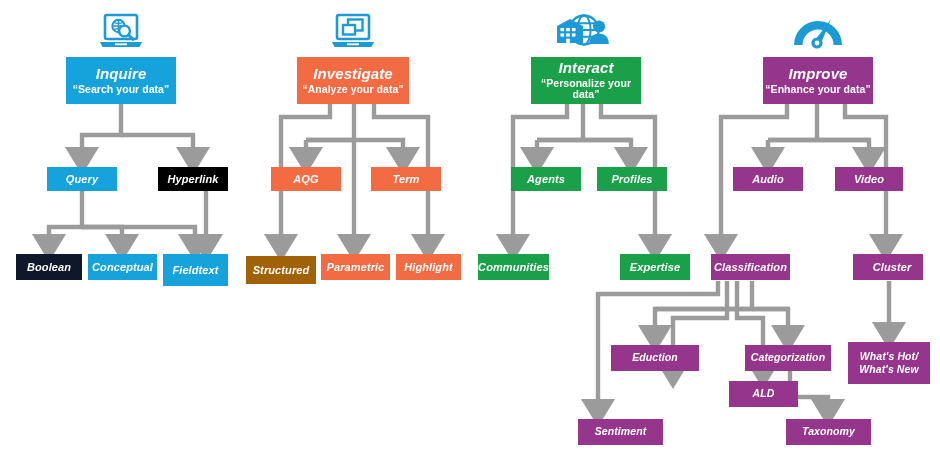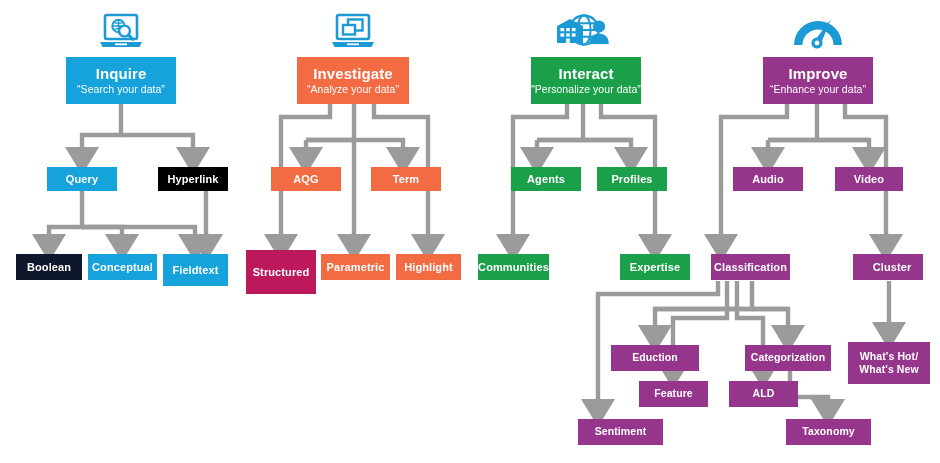"Inquire" .node .ttl { font-style: none -> italic }
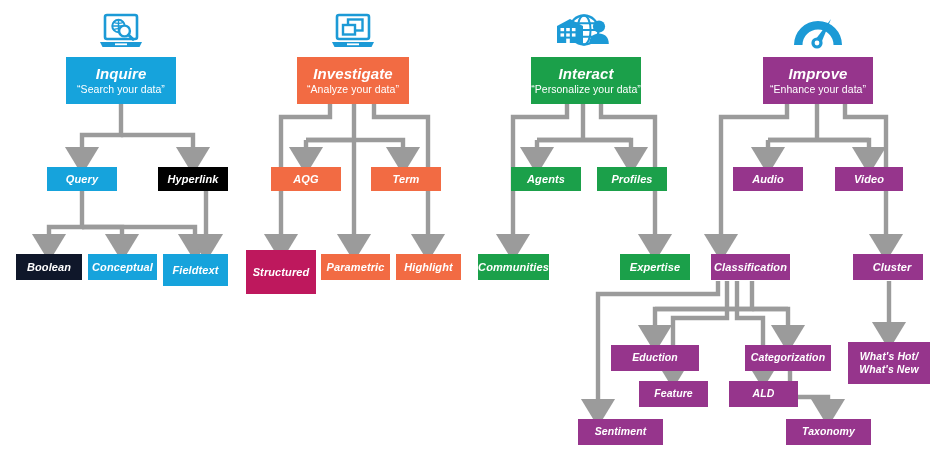"“Search your data”" .node .sub { font-weight: normal -> bold }
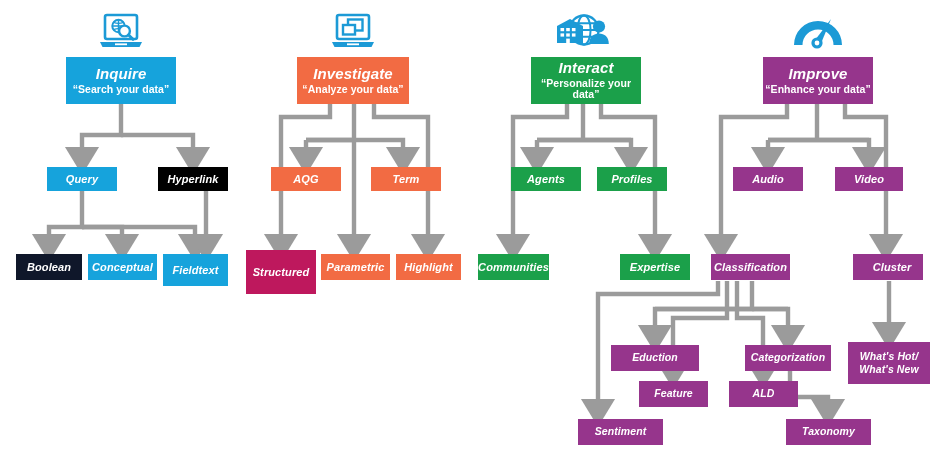"Structured" div.node { background: #be185d -> #a16207; height: 44px -> 28px; top: 250px -> 256px }
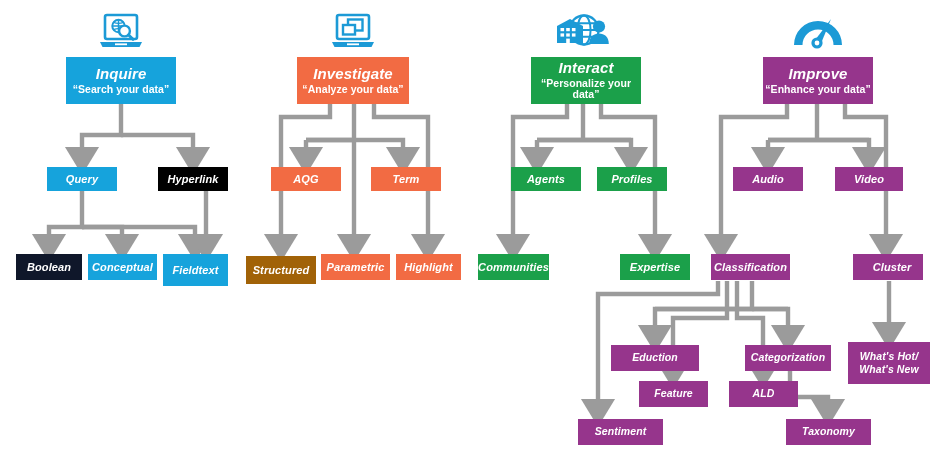"Feature" div.node { html: <div> <span>Feature</span> </div> -> none }
